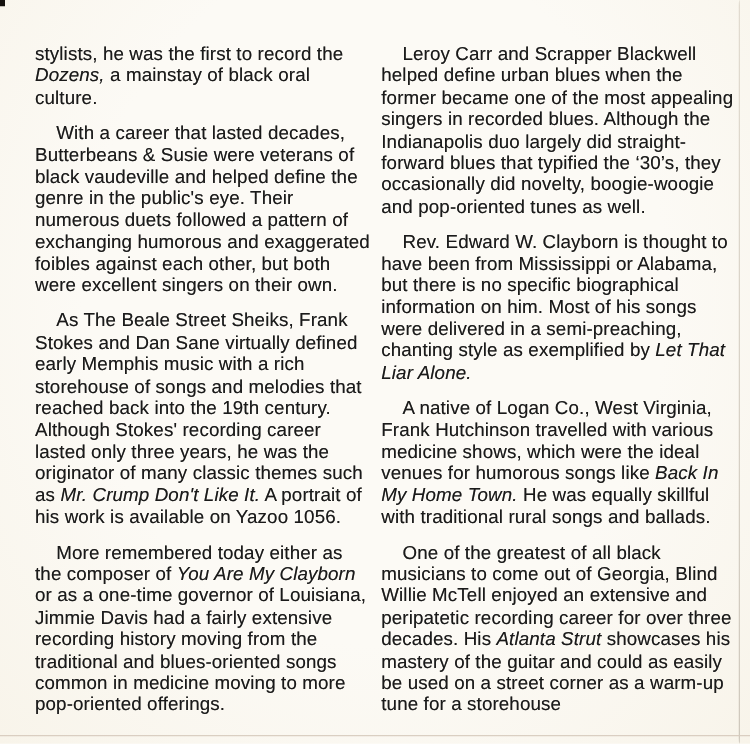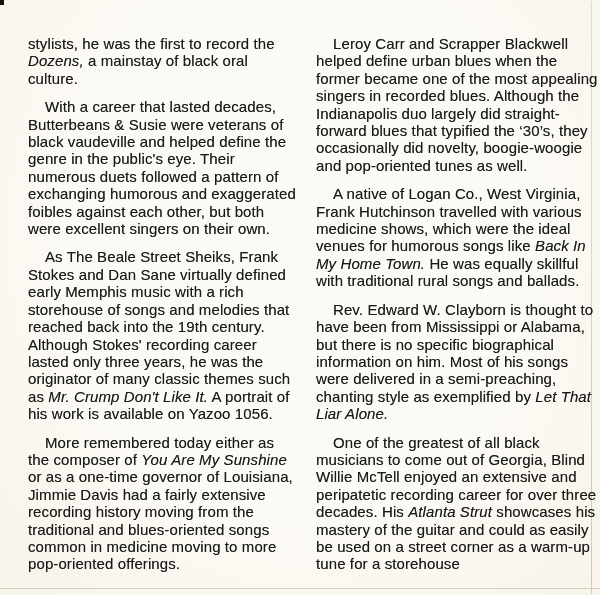"stylists, he was the first" .columns { gap: 20px -> 9px }
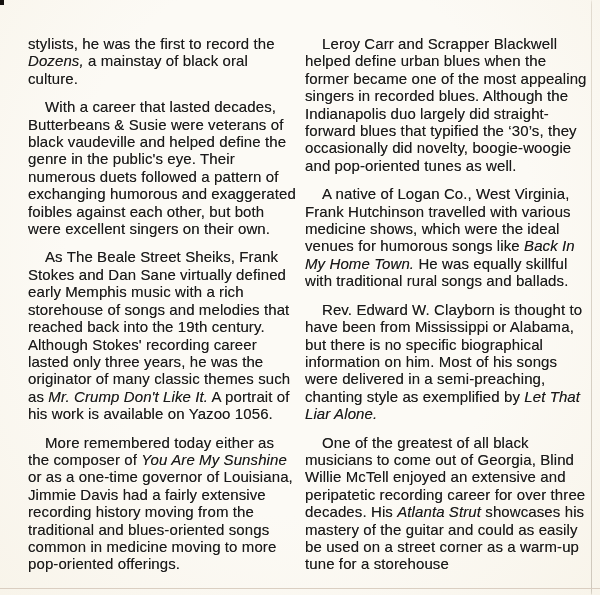"A native of Logan Co.," p.para { order: before "Rev. Edward W. Clayborn is" -> after "Rev. Edward W. Clayborn is" }
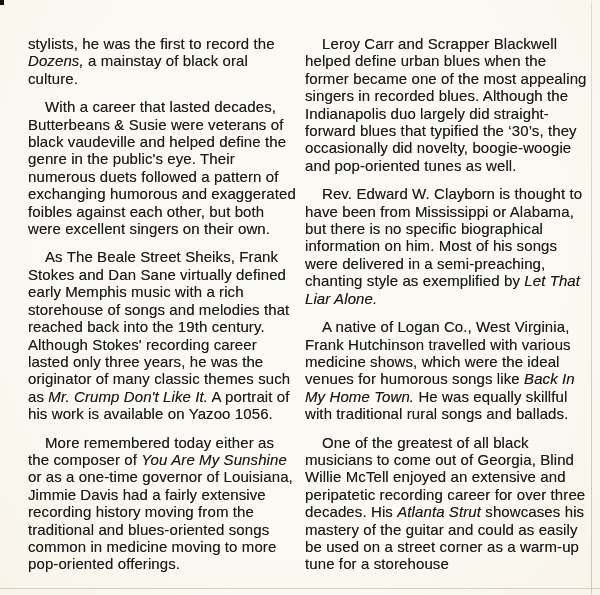"You Are My Sunshine" span.it { text: Sunshine -> Clayborn }
